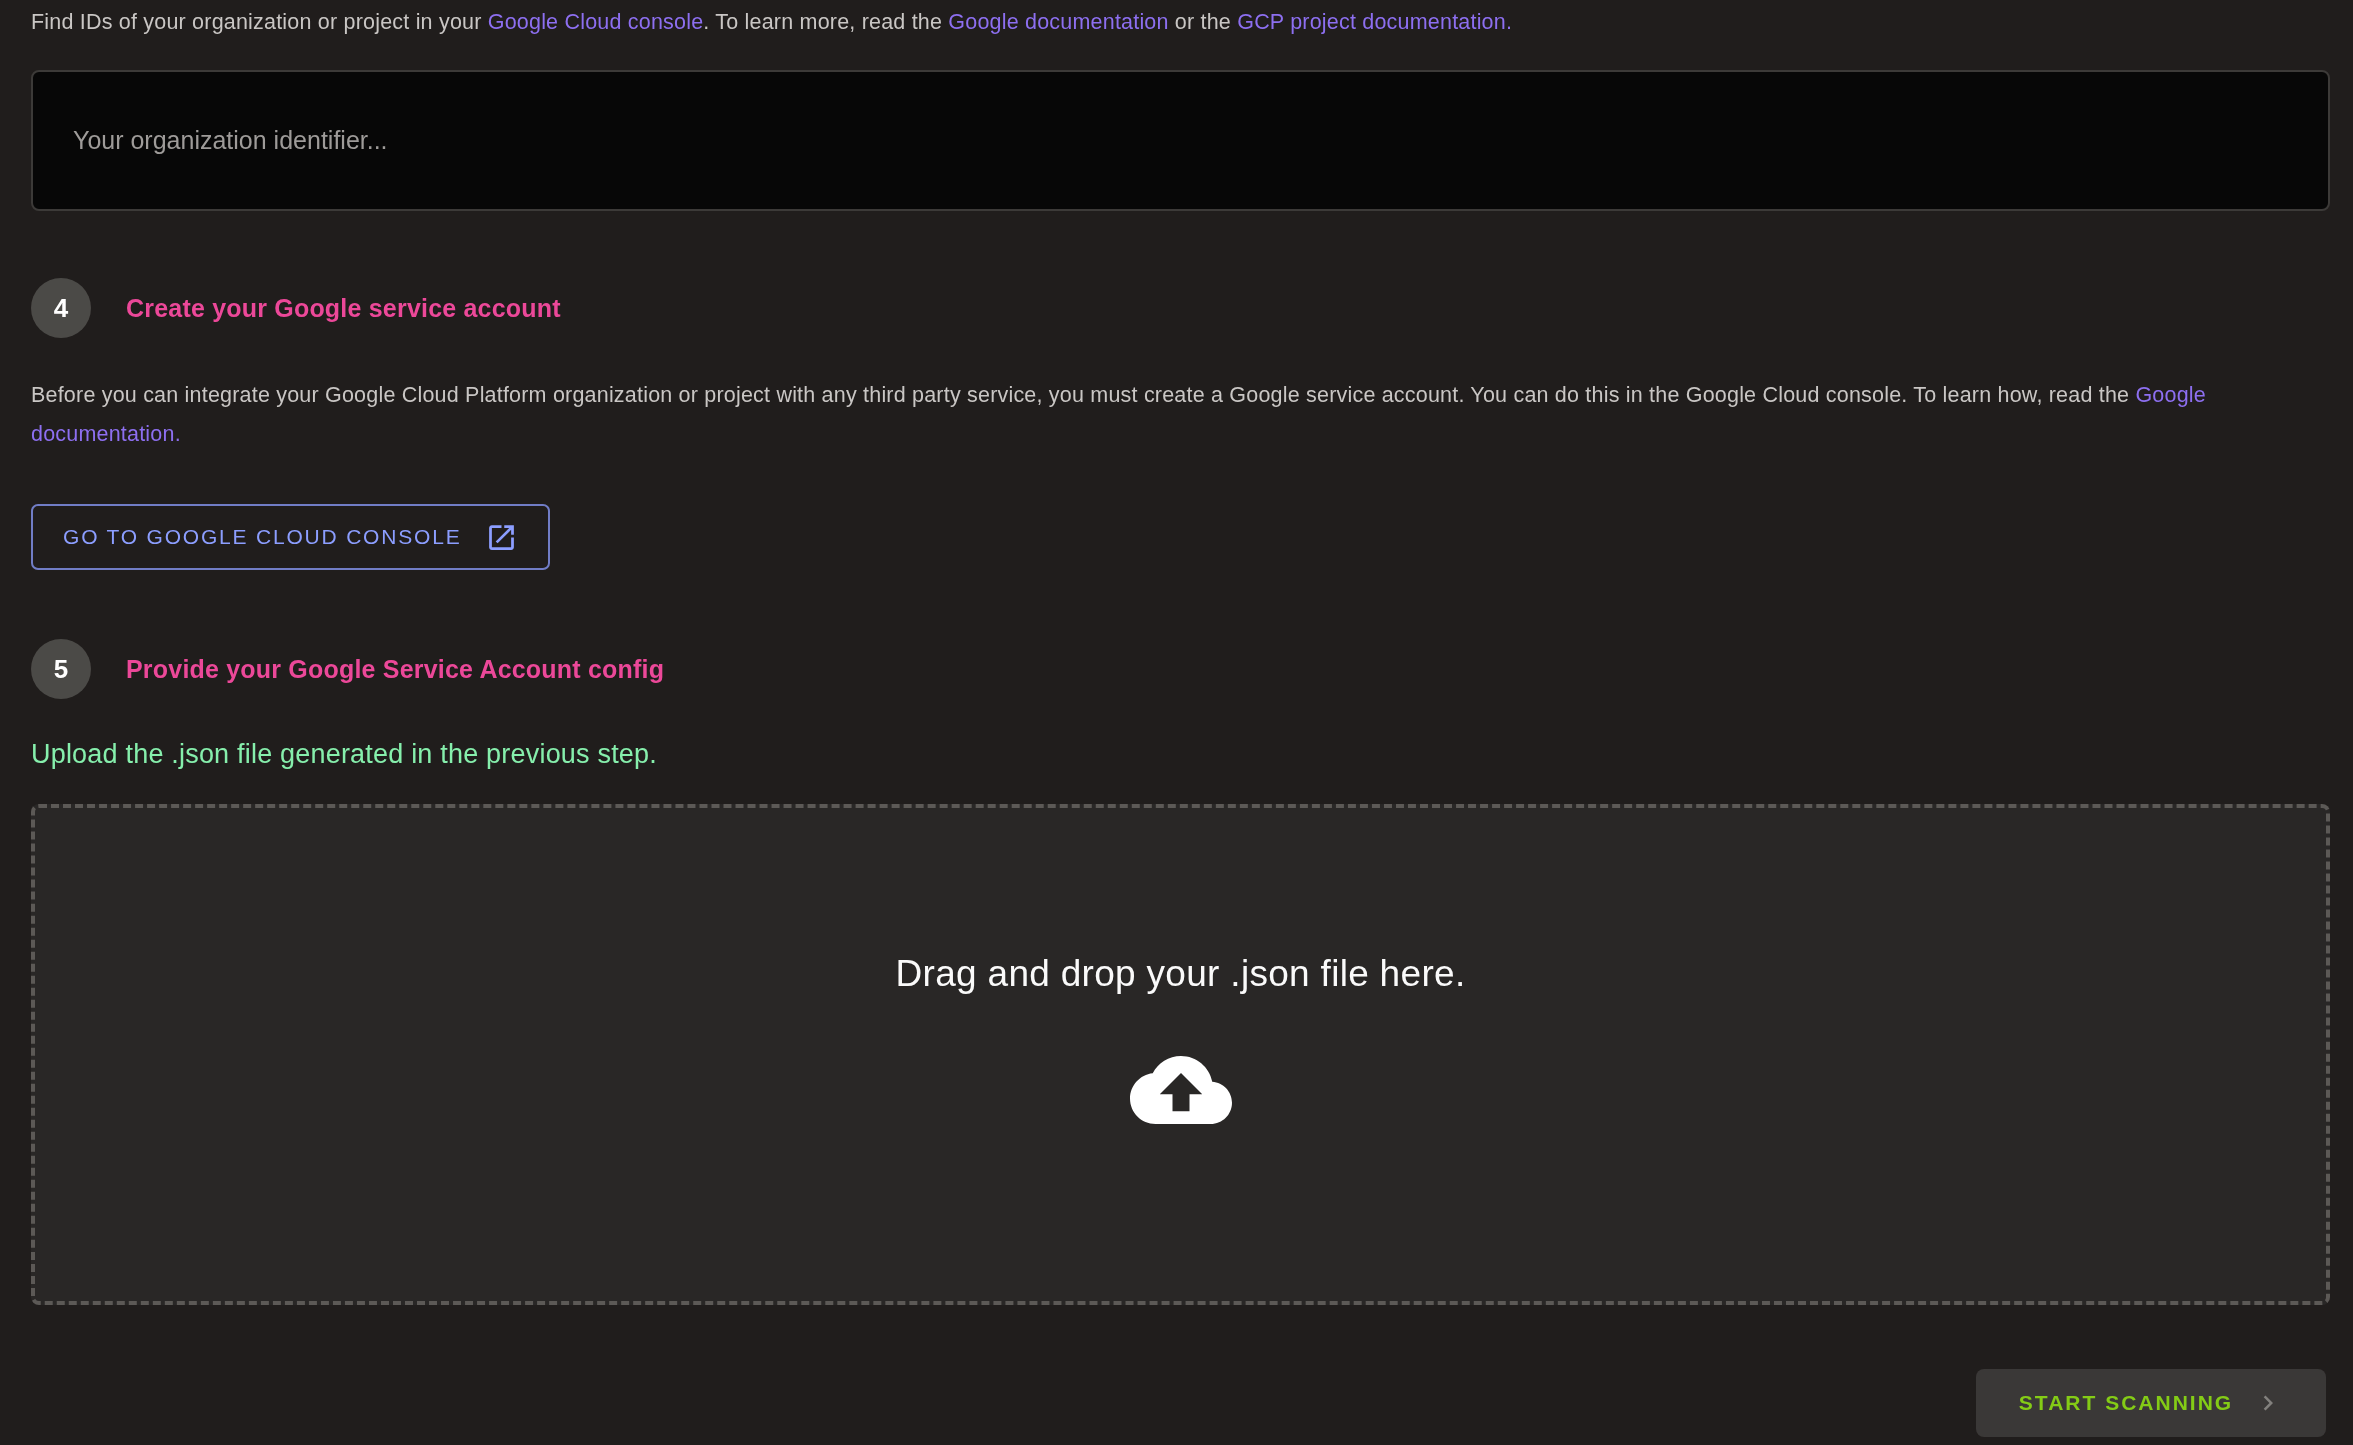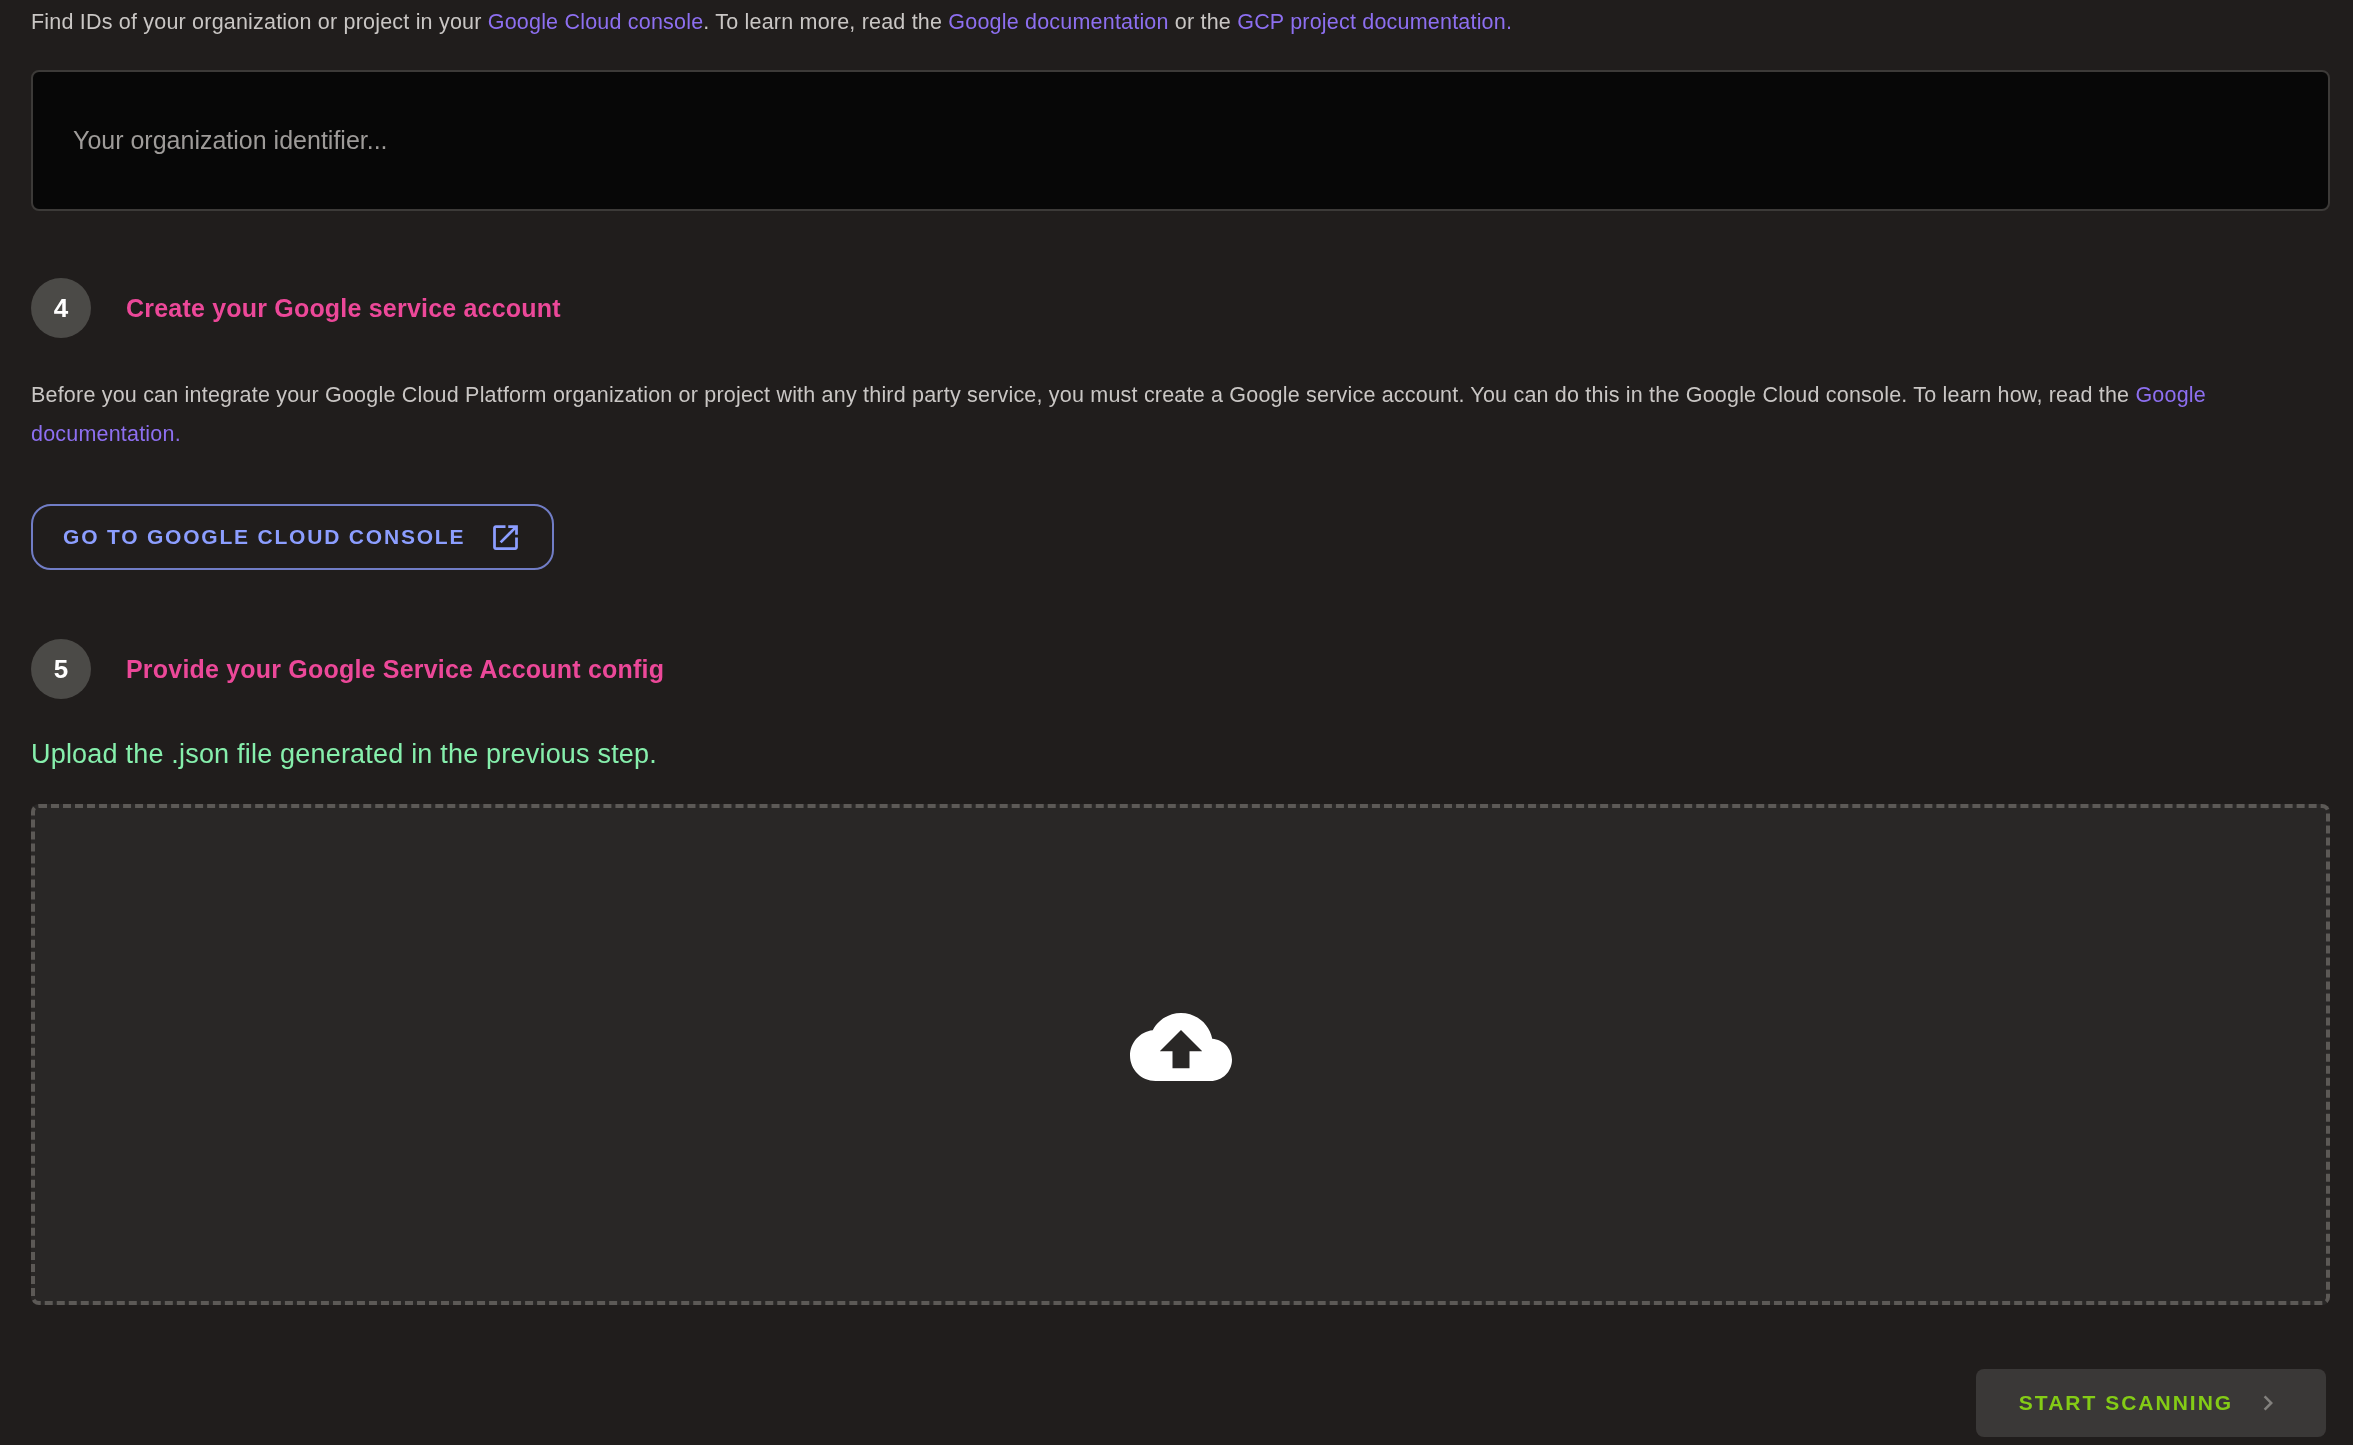"GO TO GOOGLE CLOUD CONSOLE" .console-btn { border-radius: 20px -> 7px; font-weight: bold -> normal }
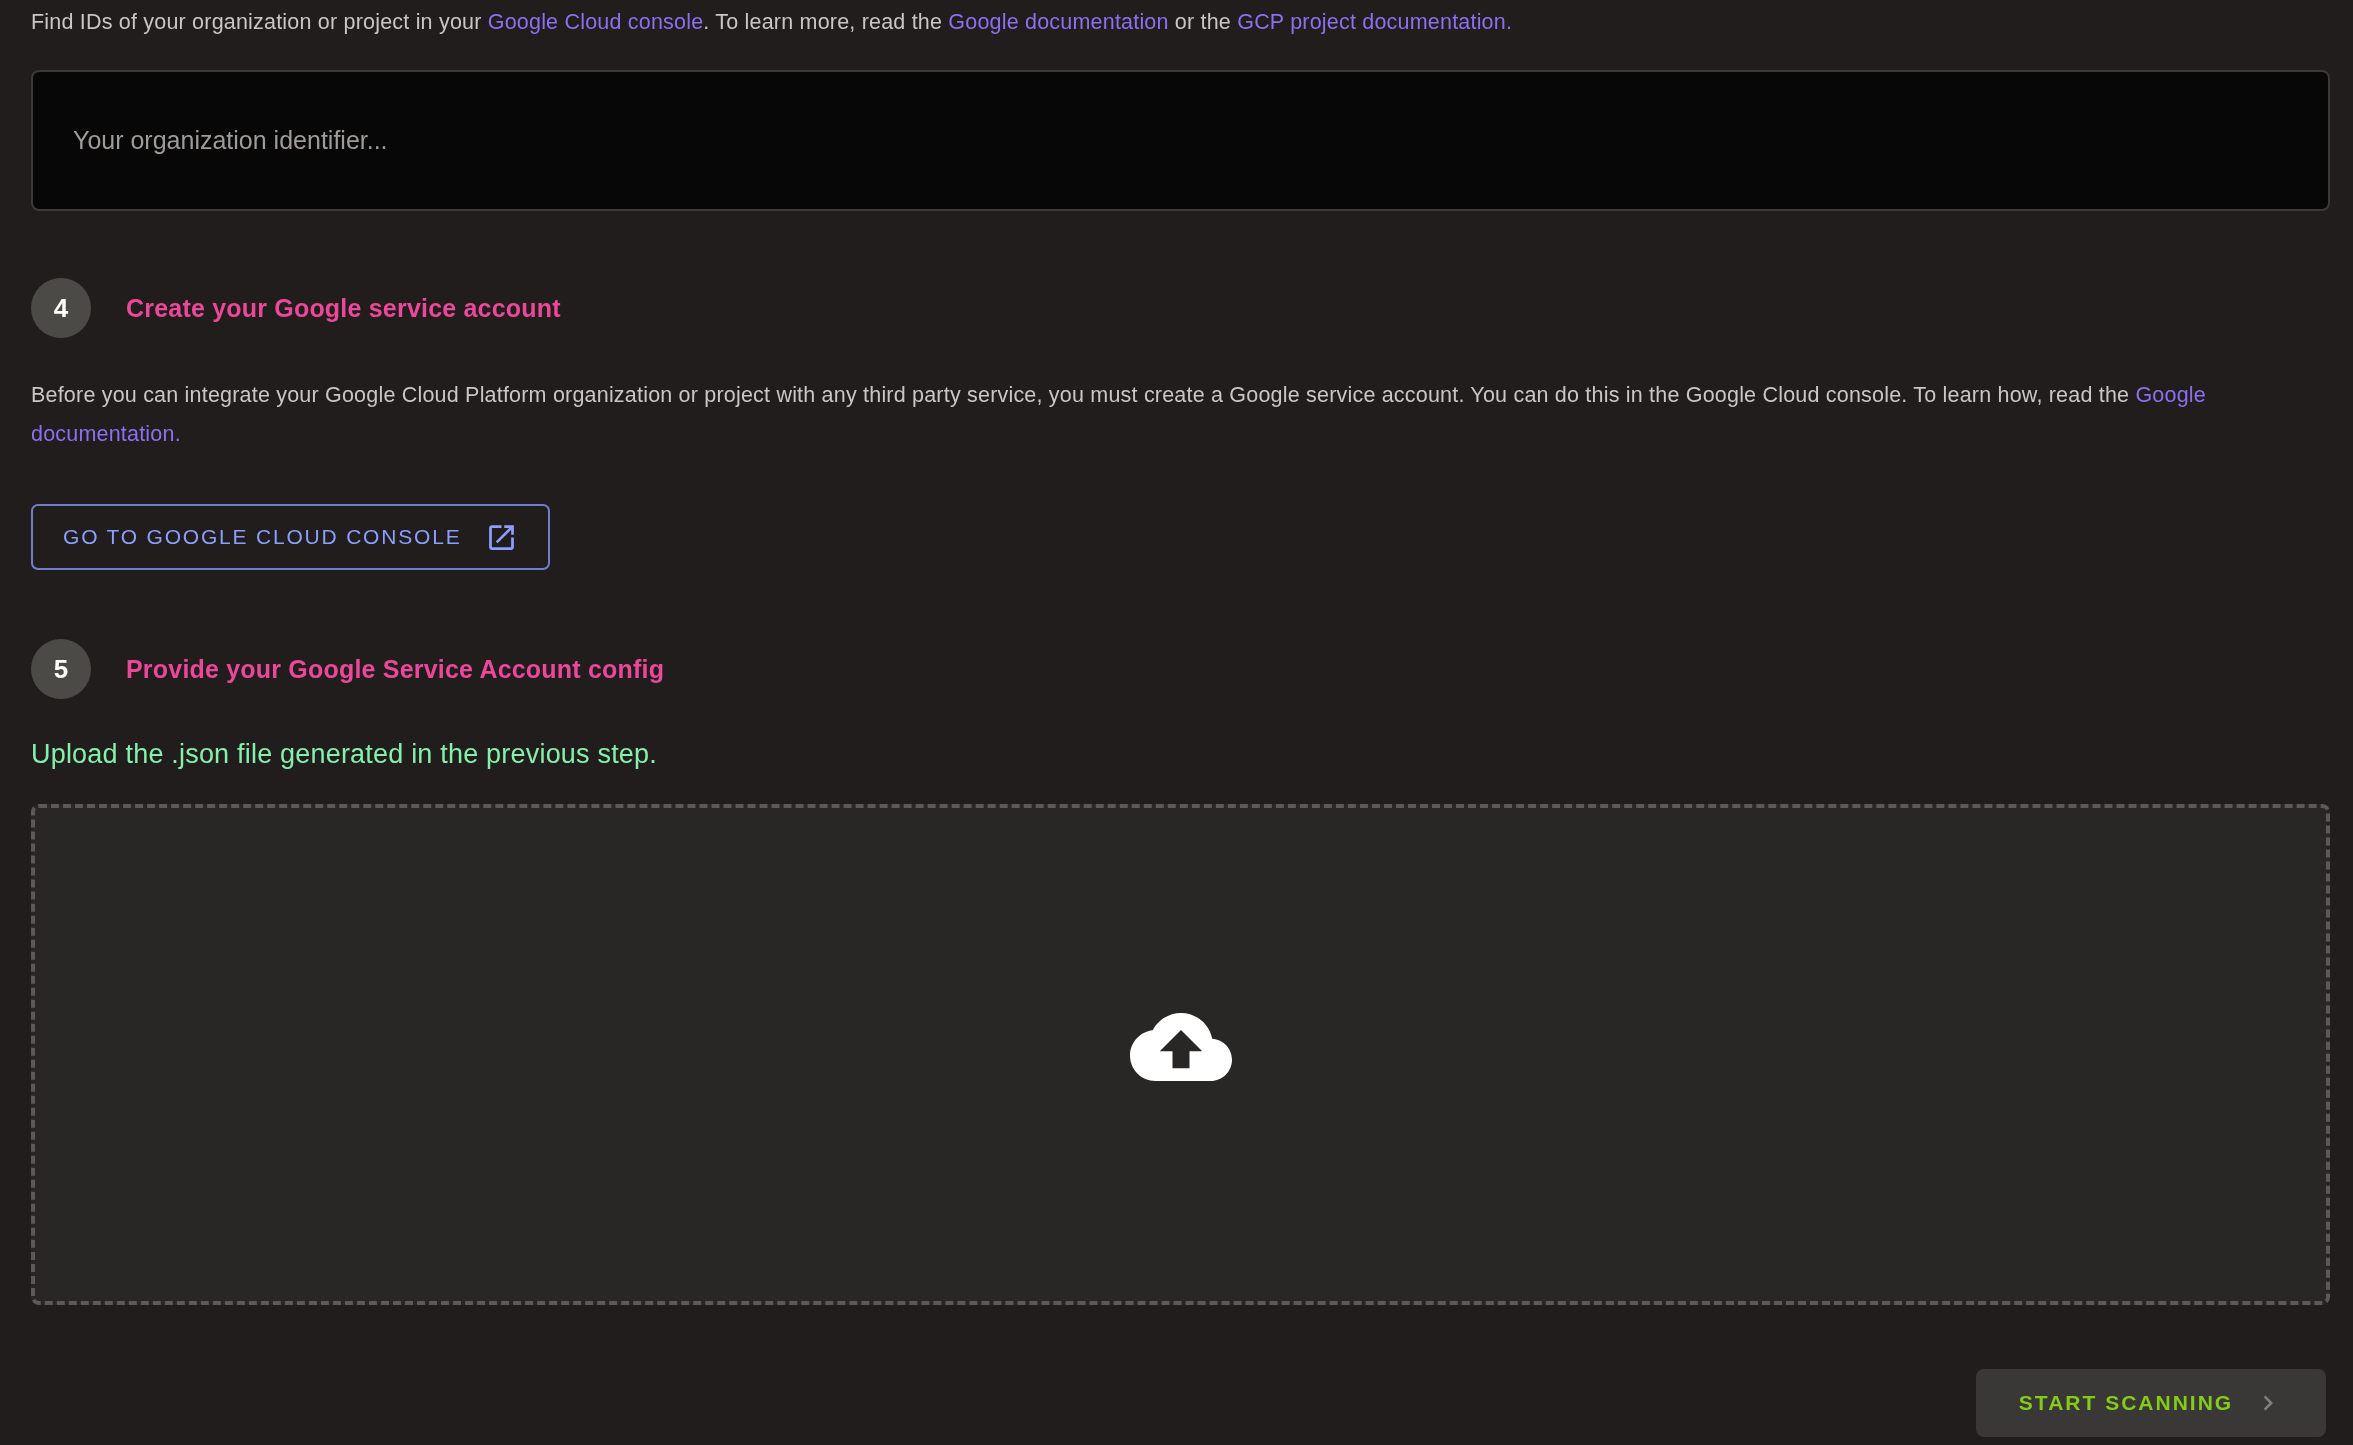"Drag and drop your .json" div.dropzone-text { html: none -> <div>Drag and drop your .json file here.</div> }
